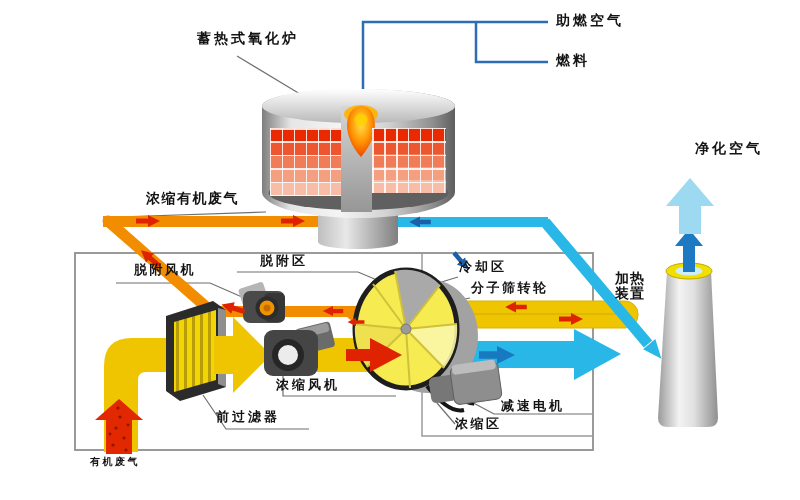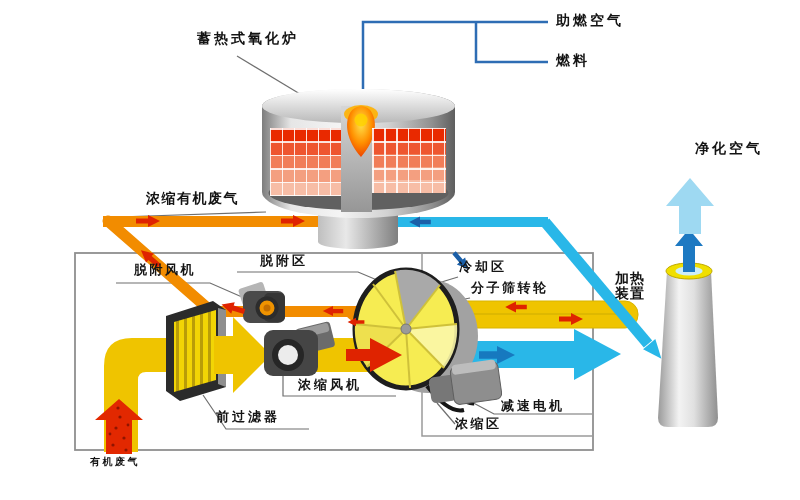"浓缩风机" div.lbl { left: 298px -> 276px }
